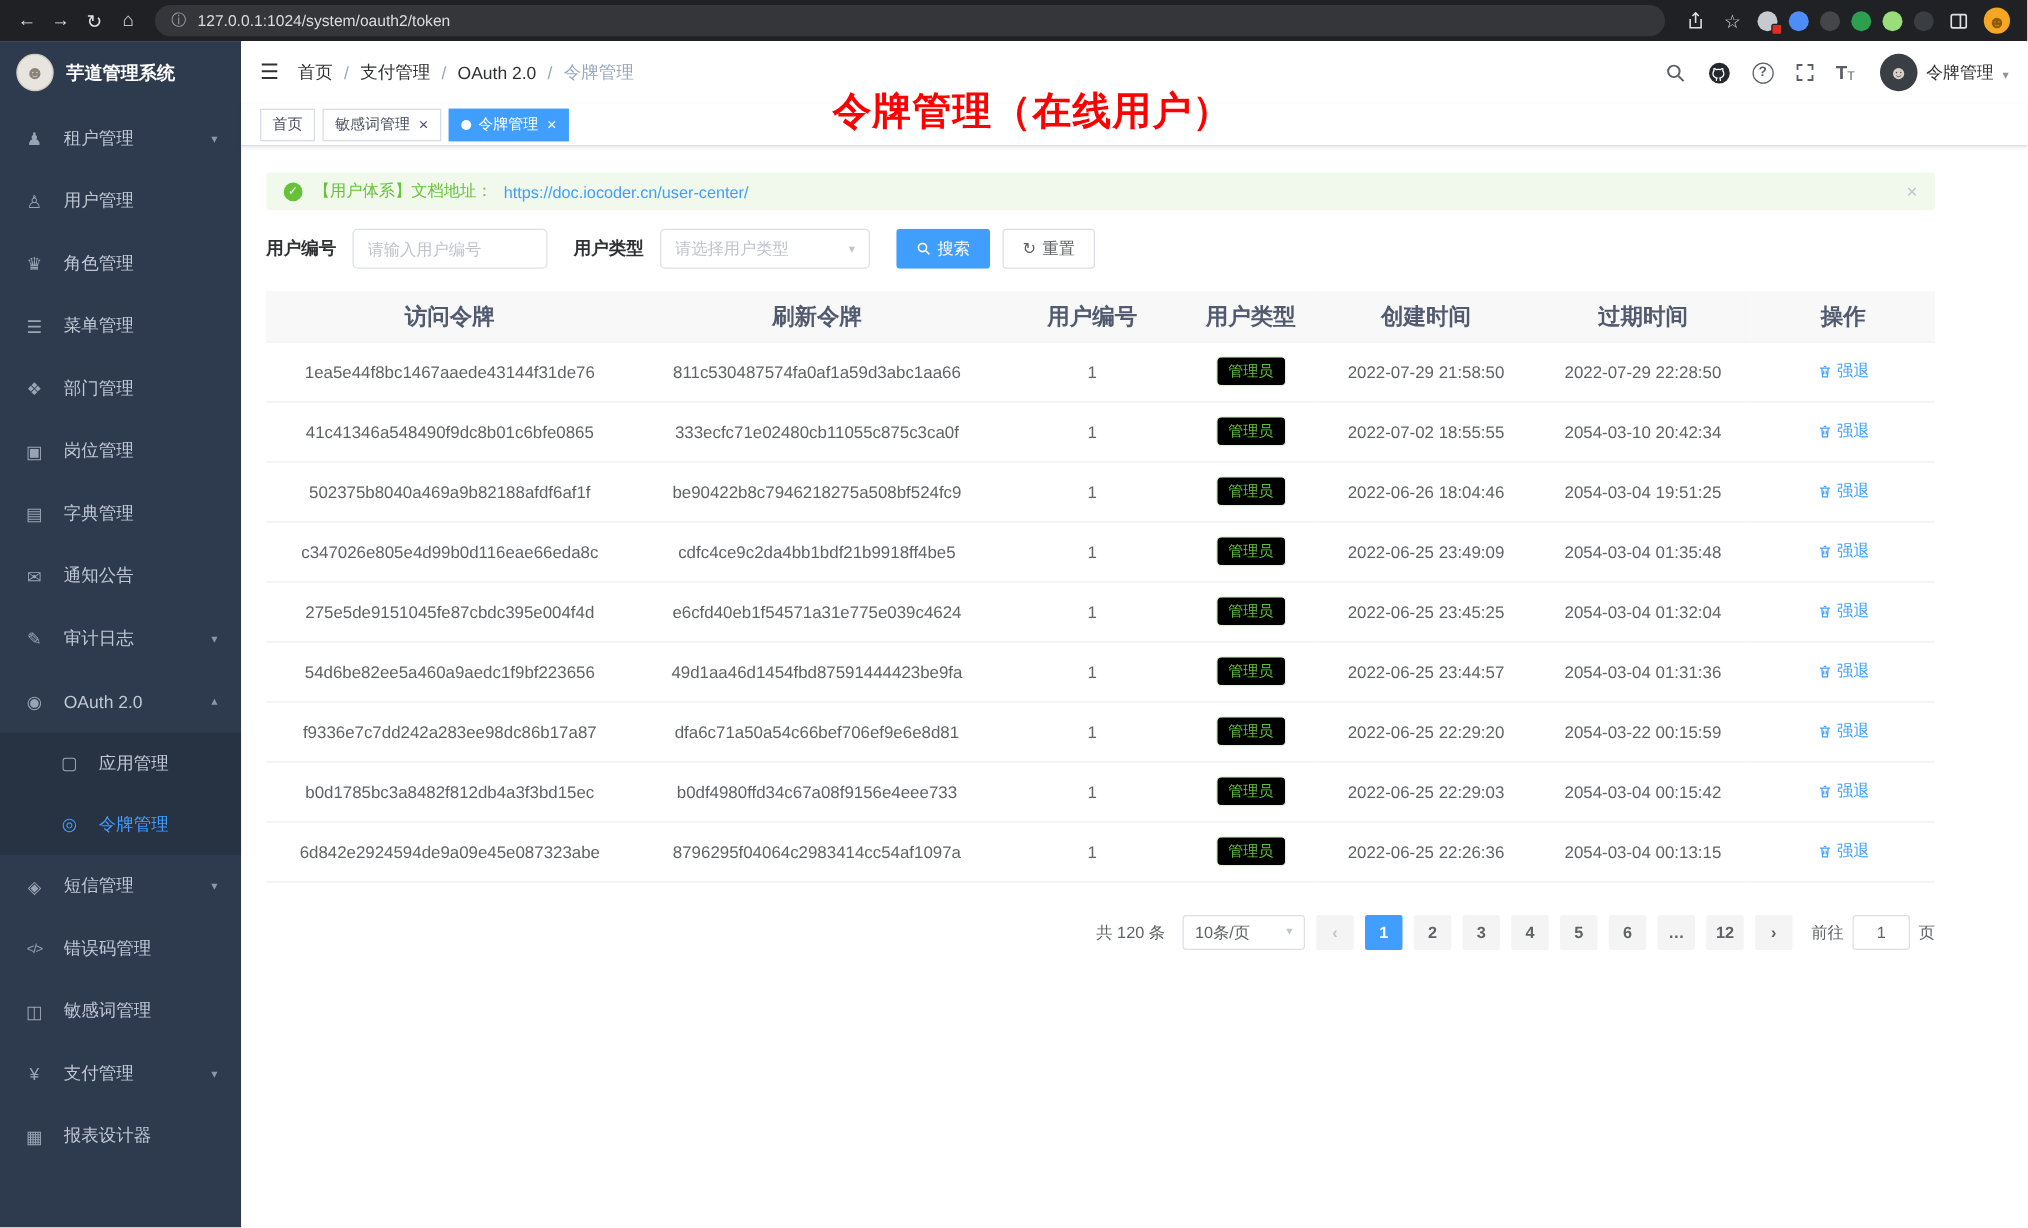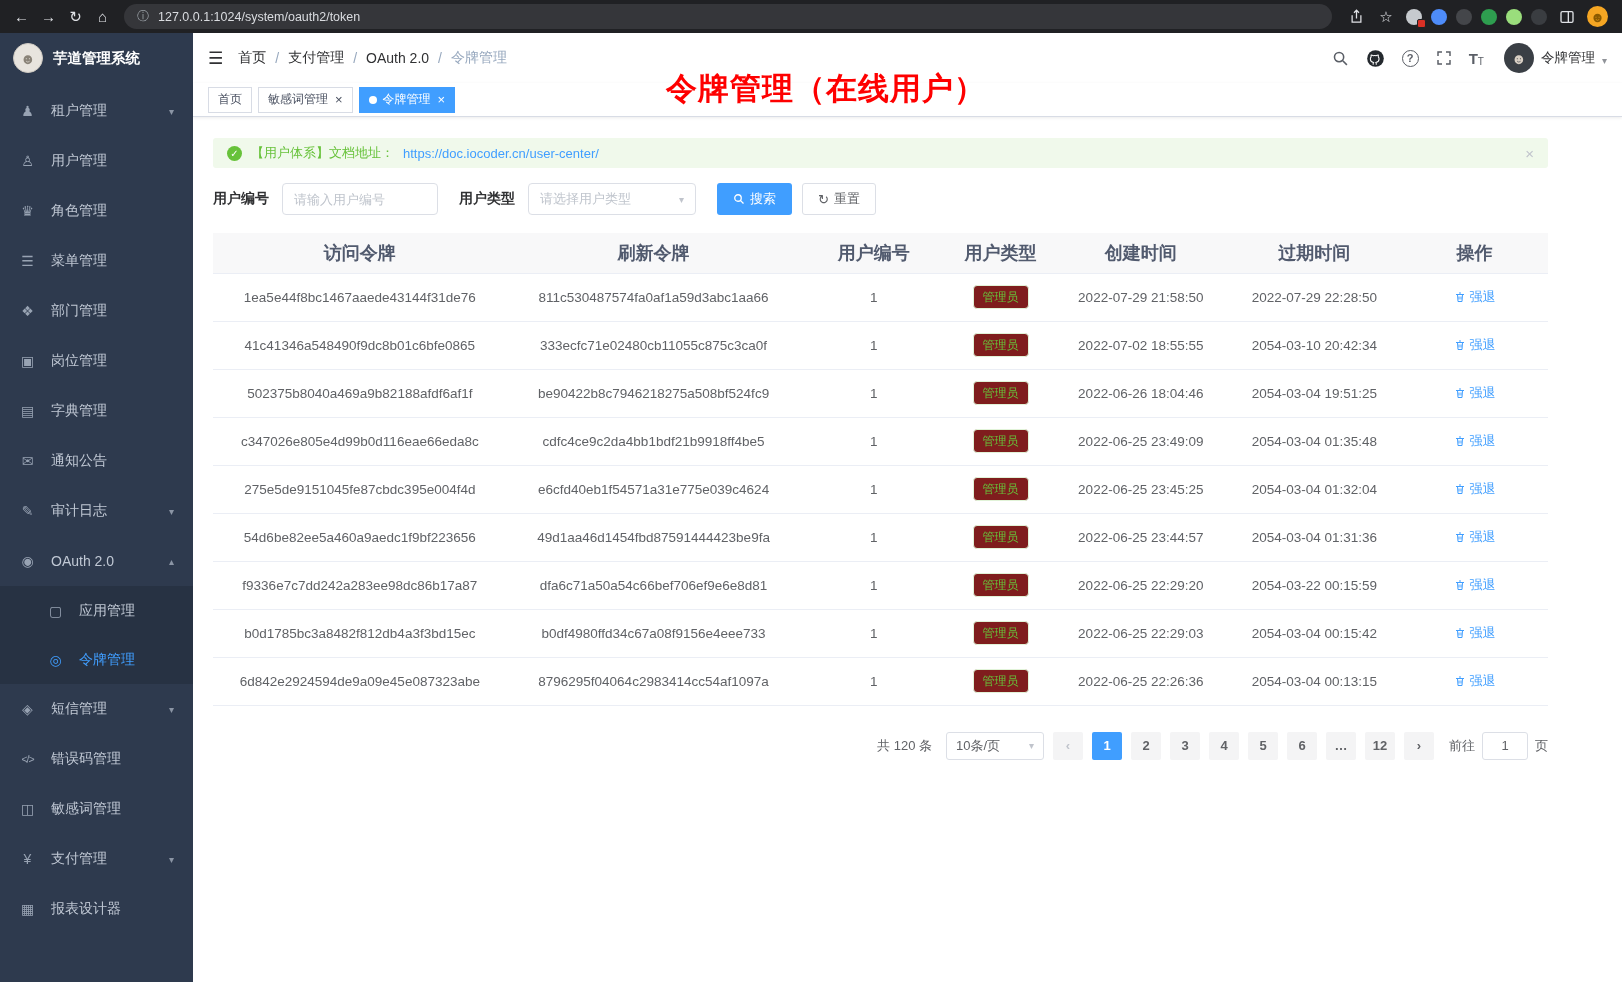"管理员" .tag-success { background: #7f1d1d -> #000000 }
